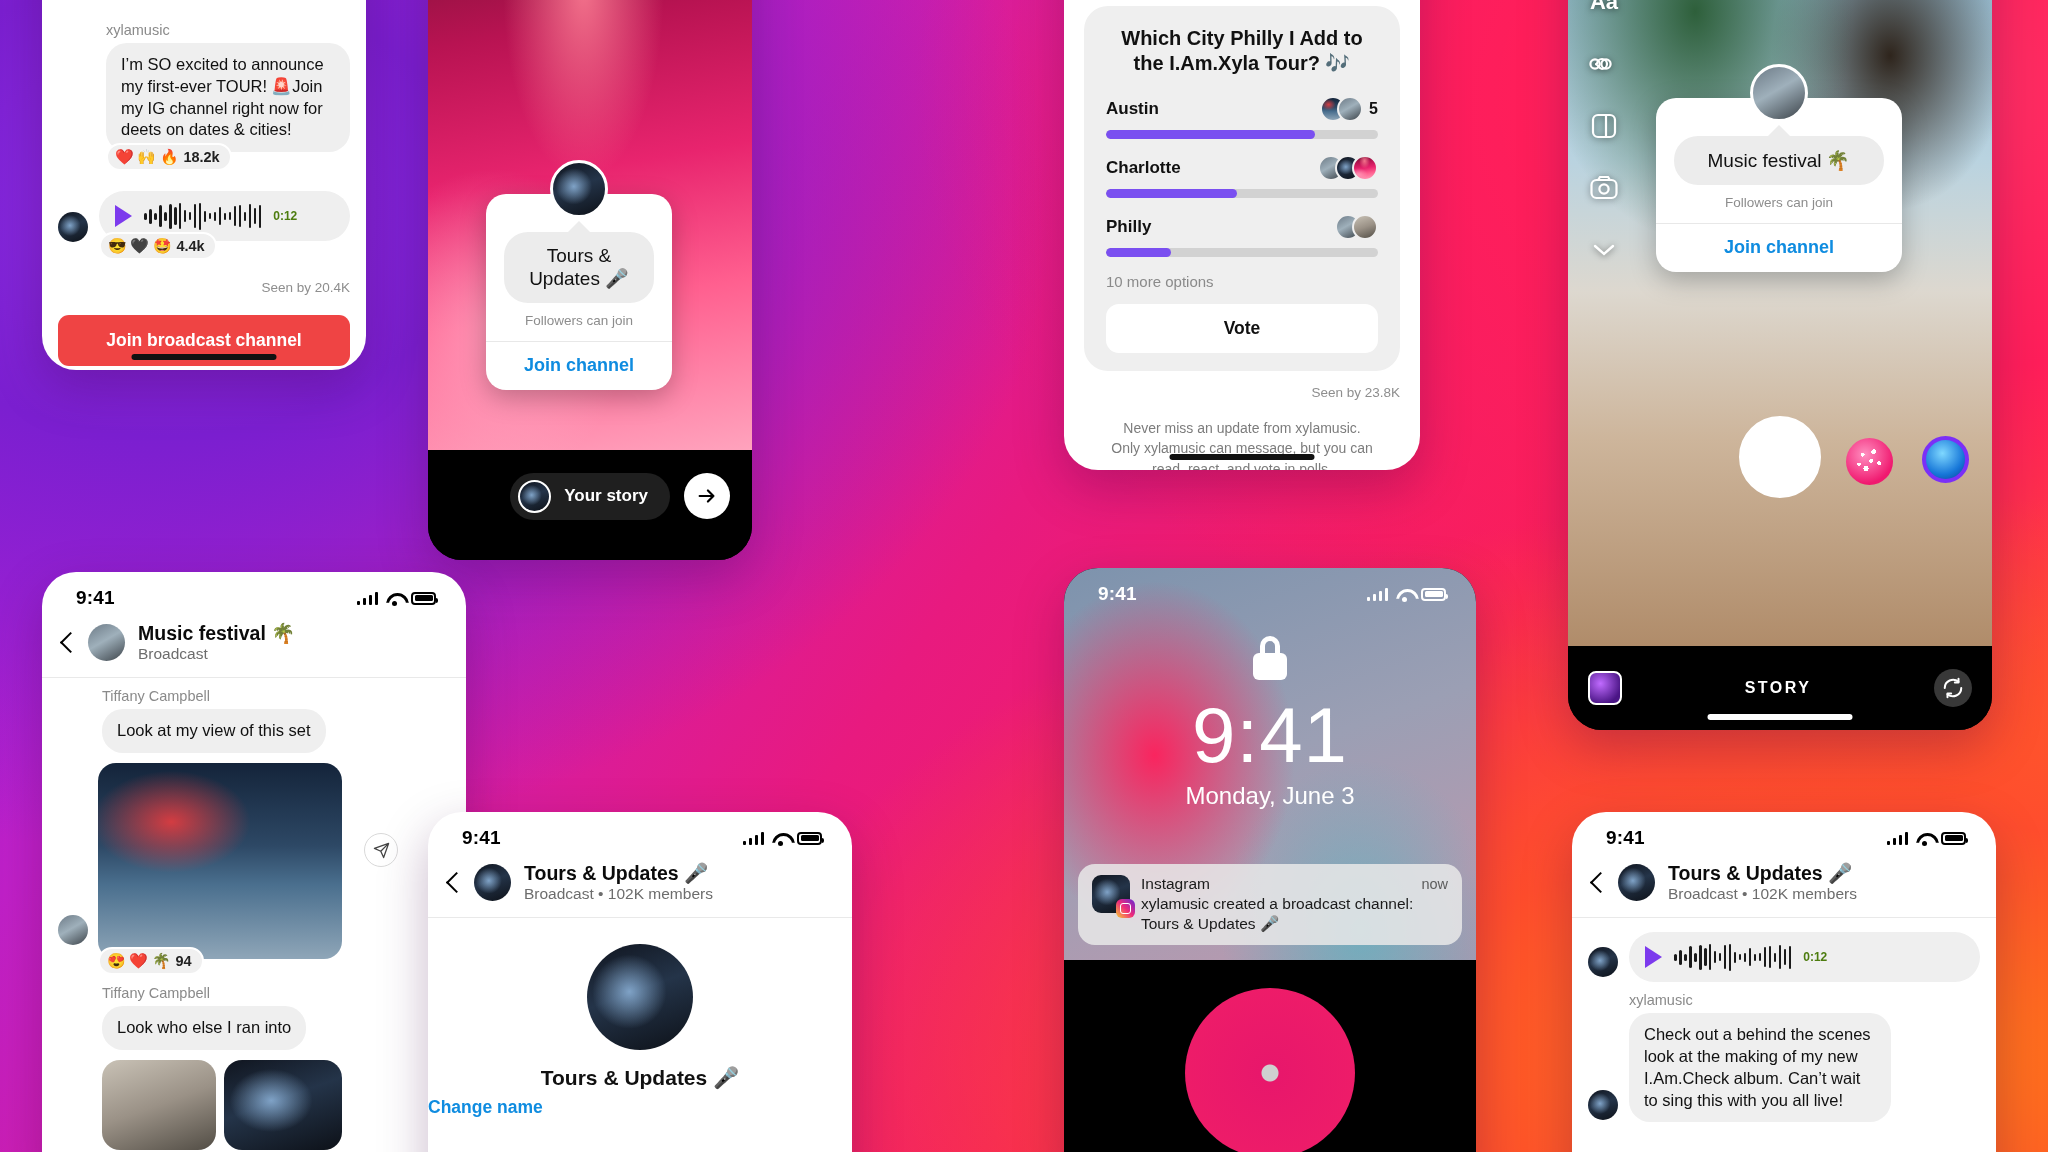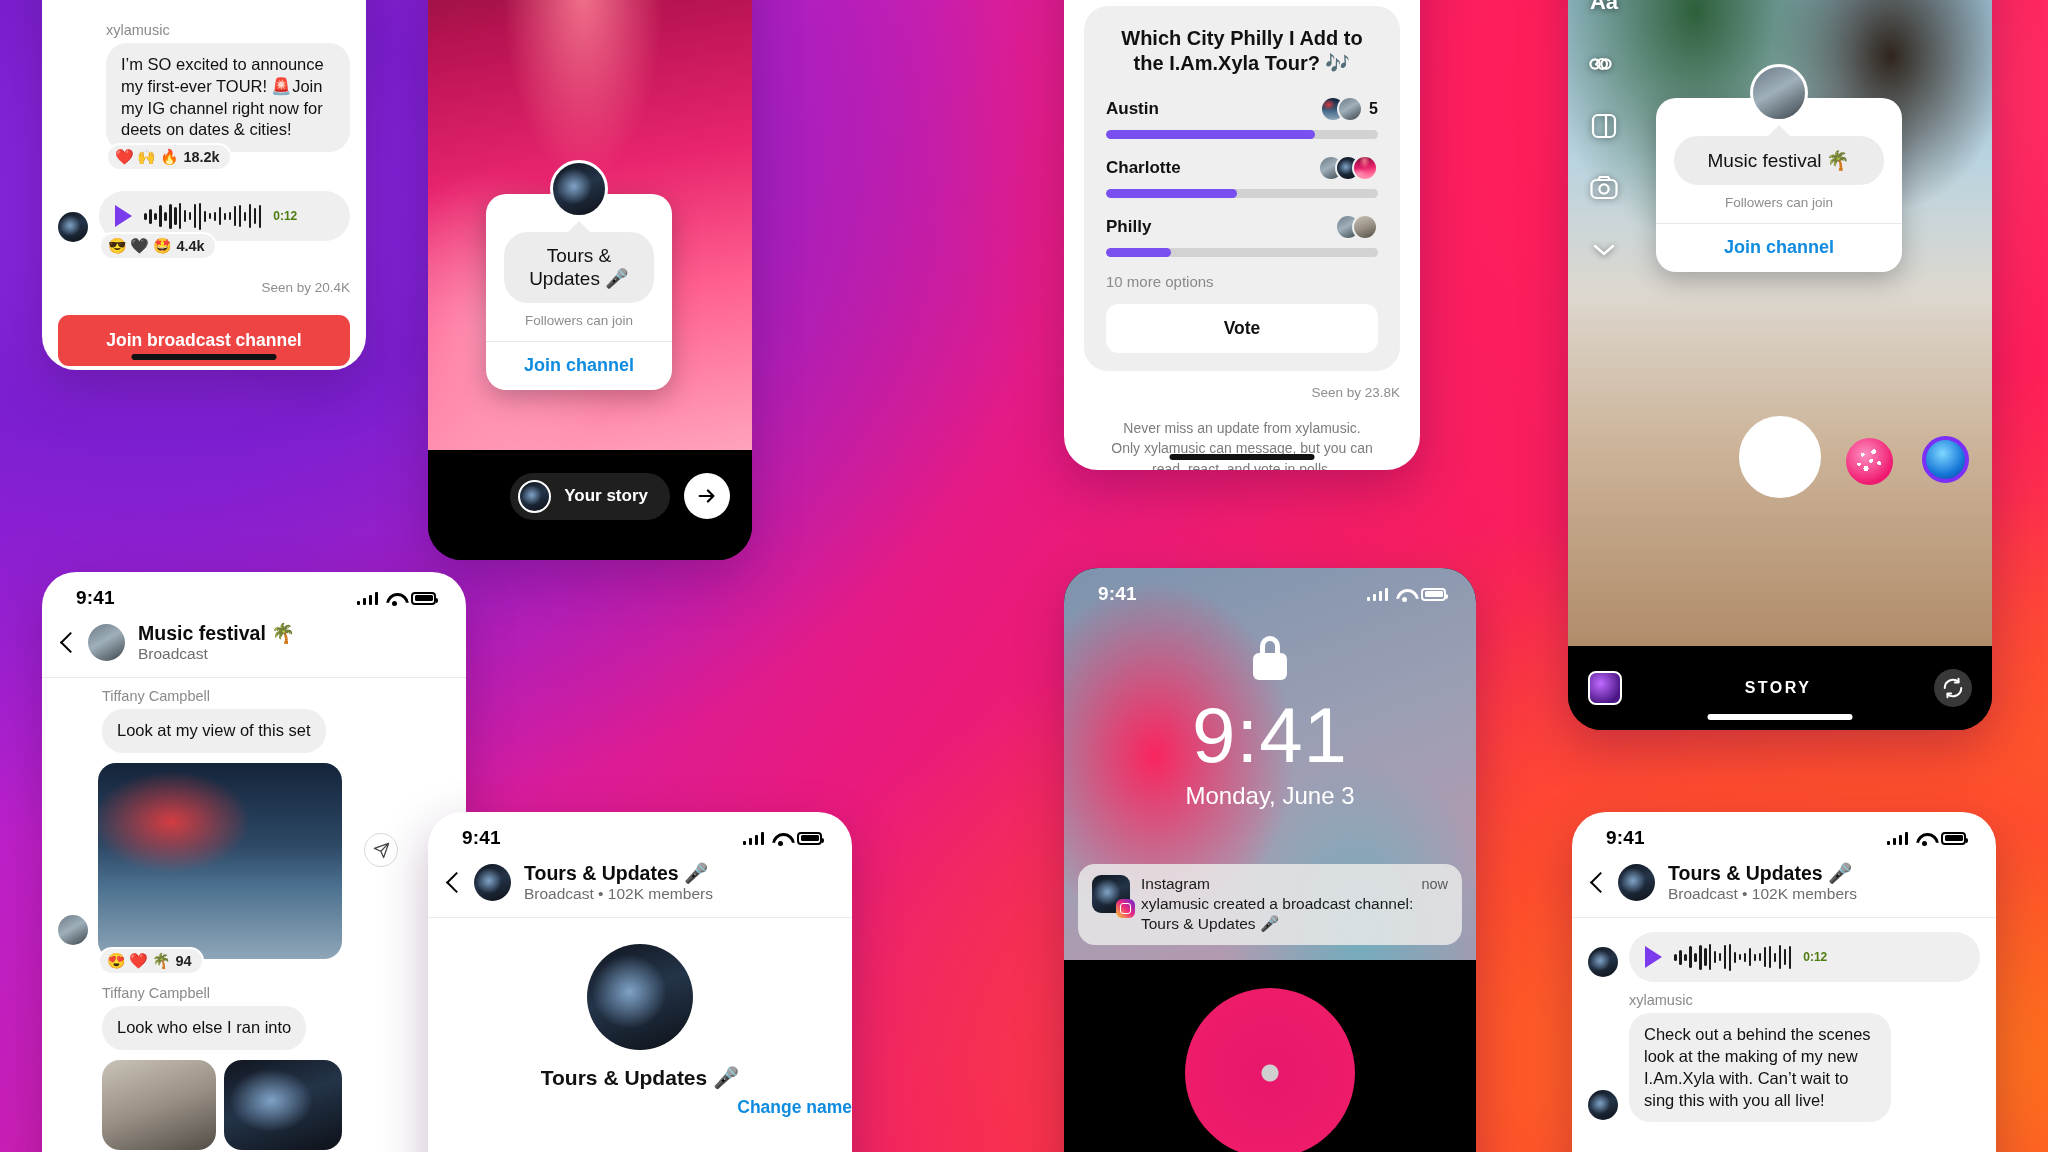"Check out a behind the" div.bubble { text: I.Am.Xyla with -> I.Am.Check album }
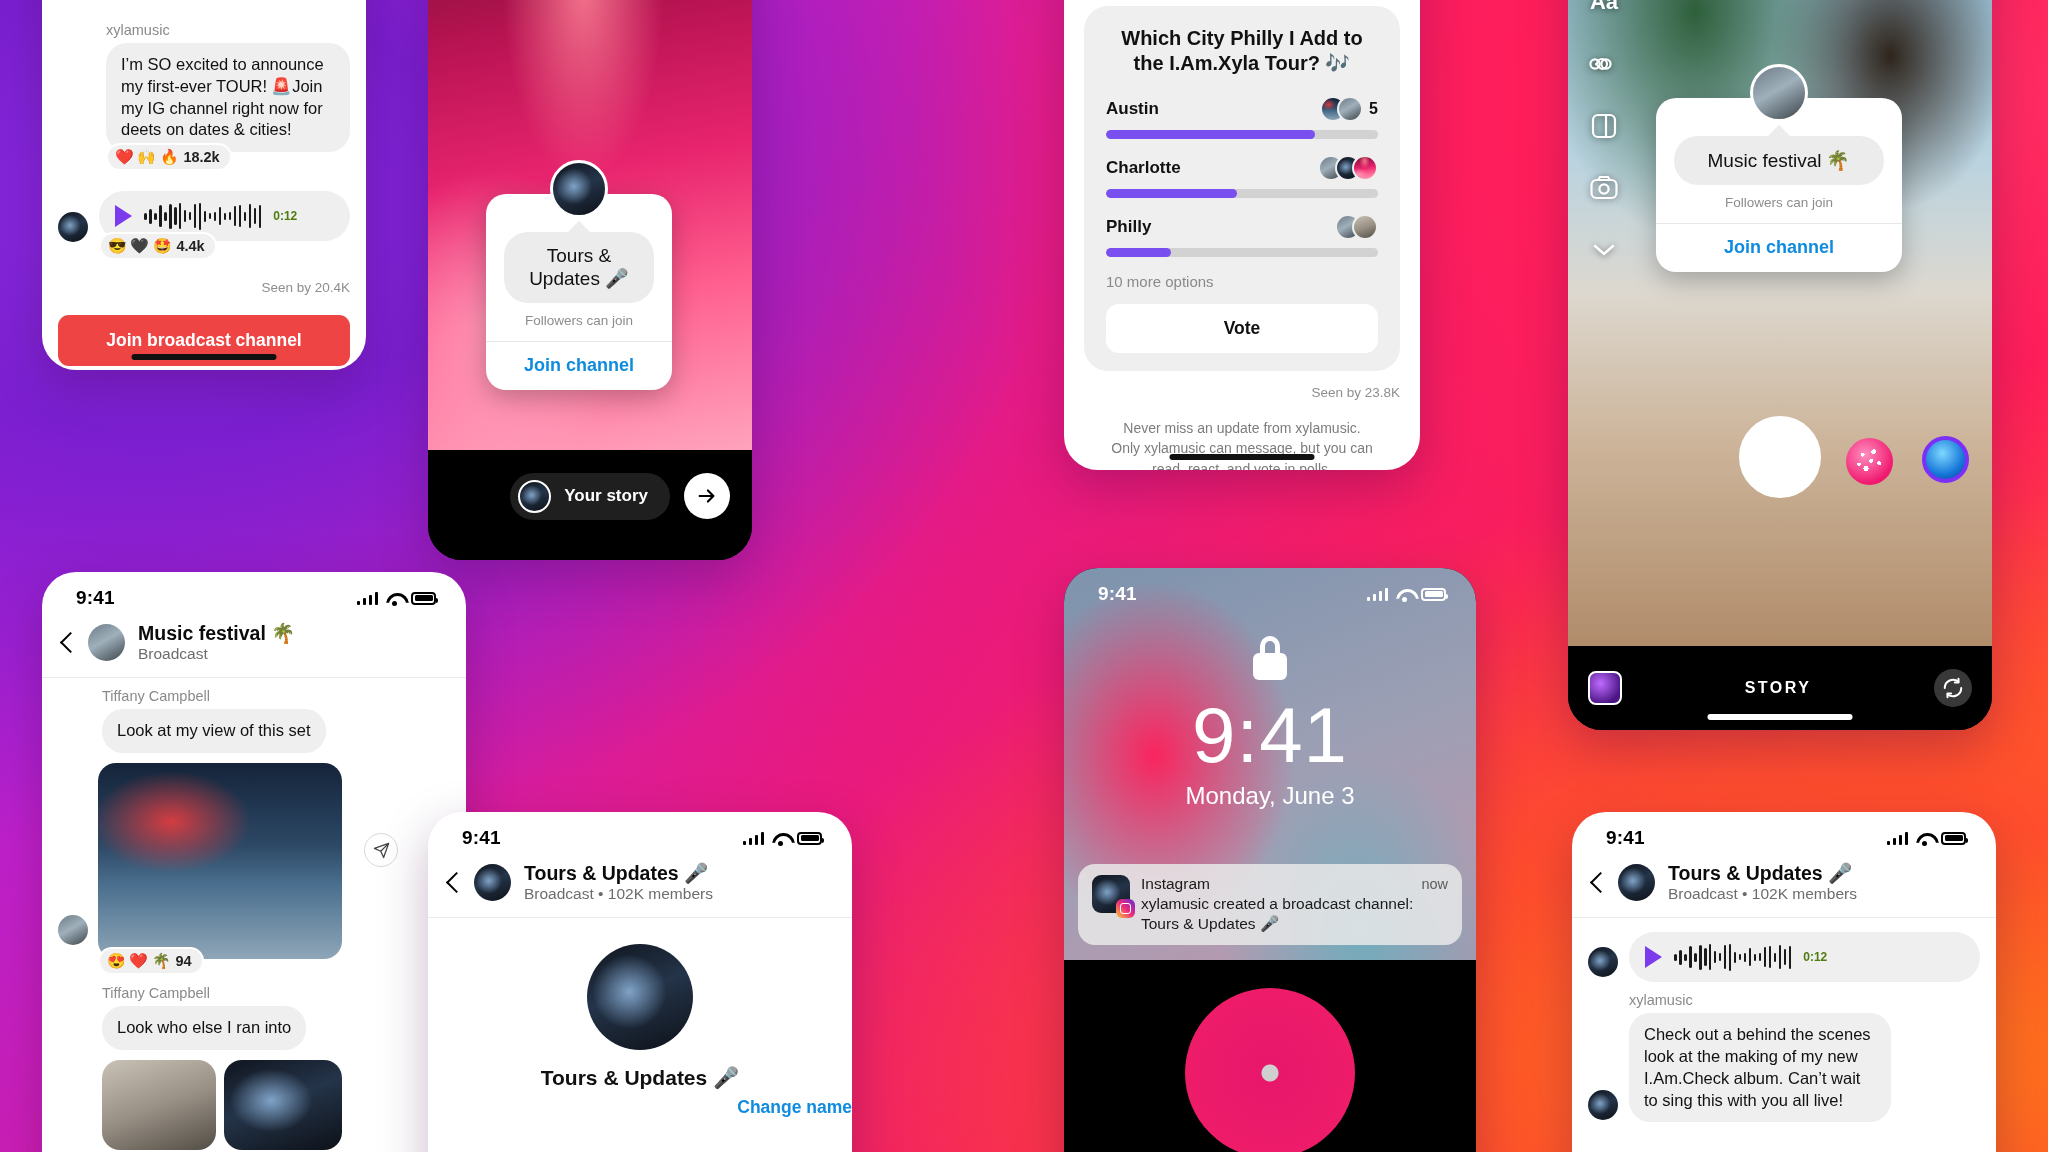"Change name" .profile-change { text-align: right -> left }
